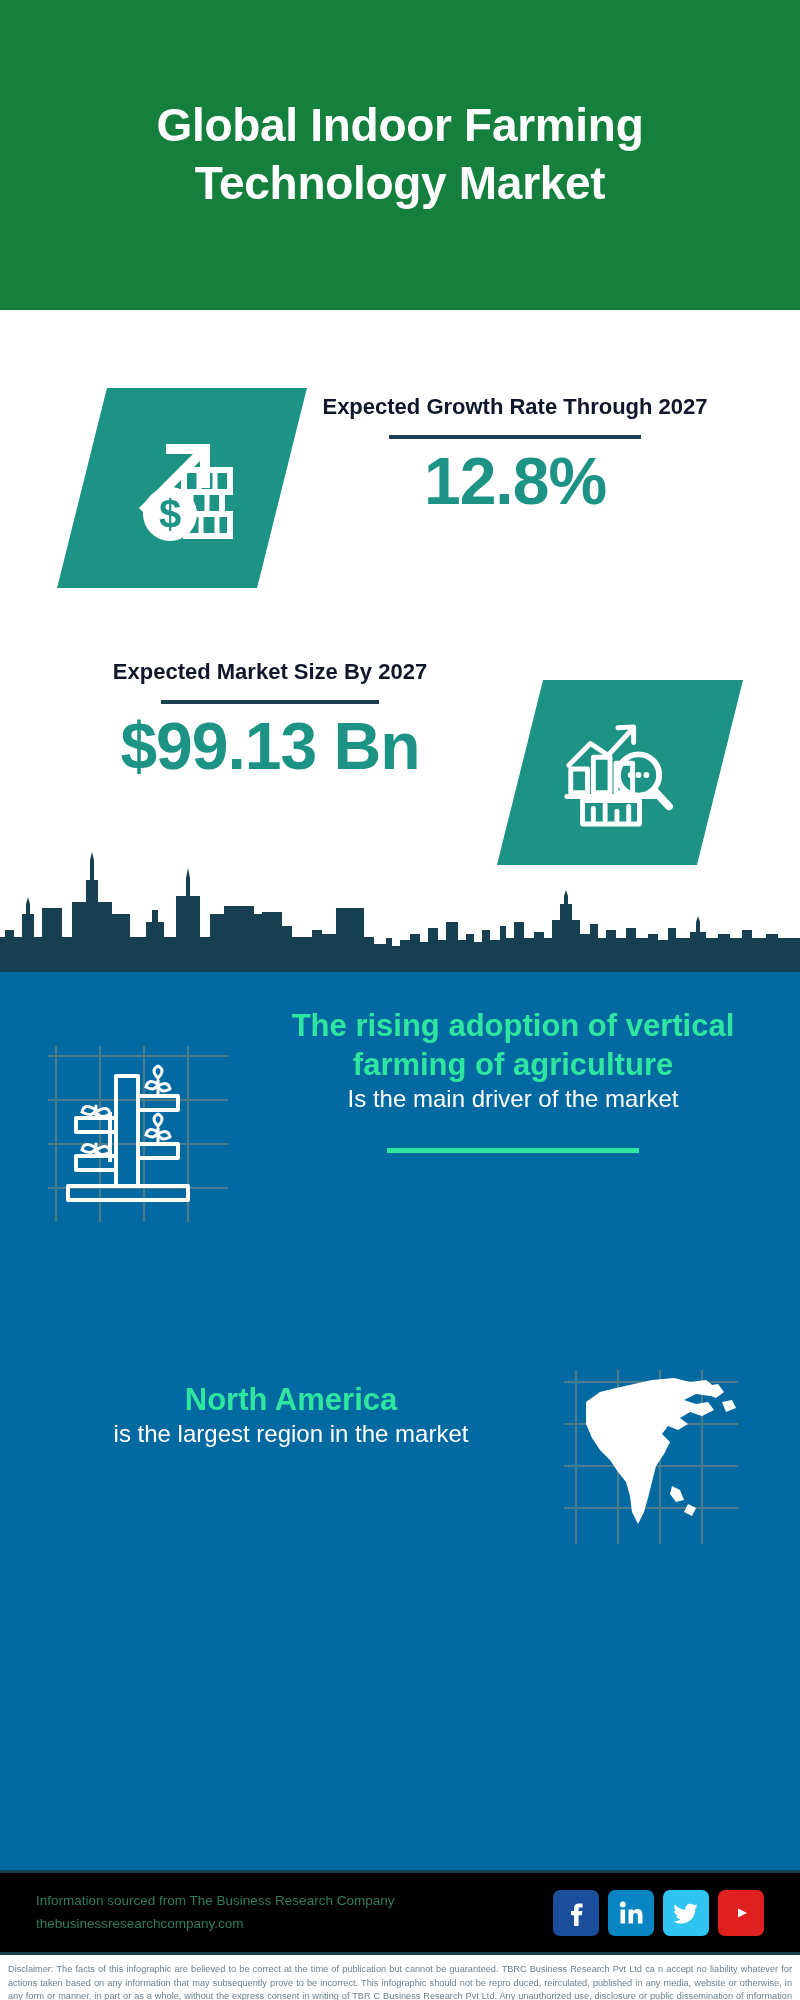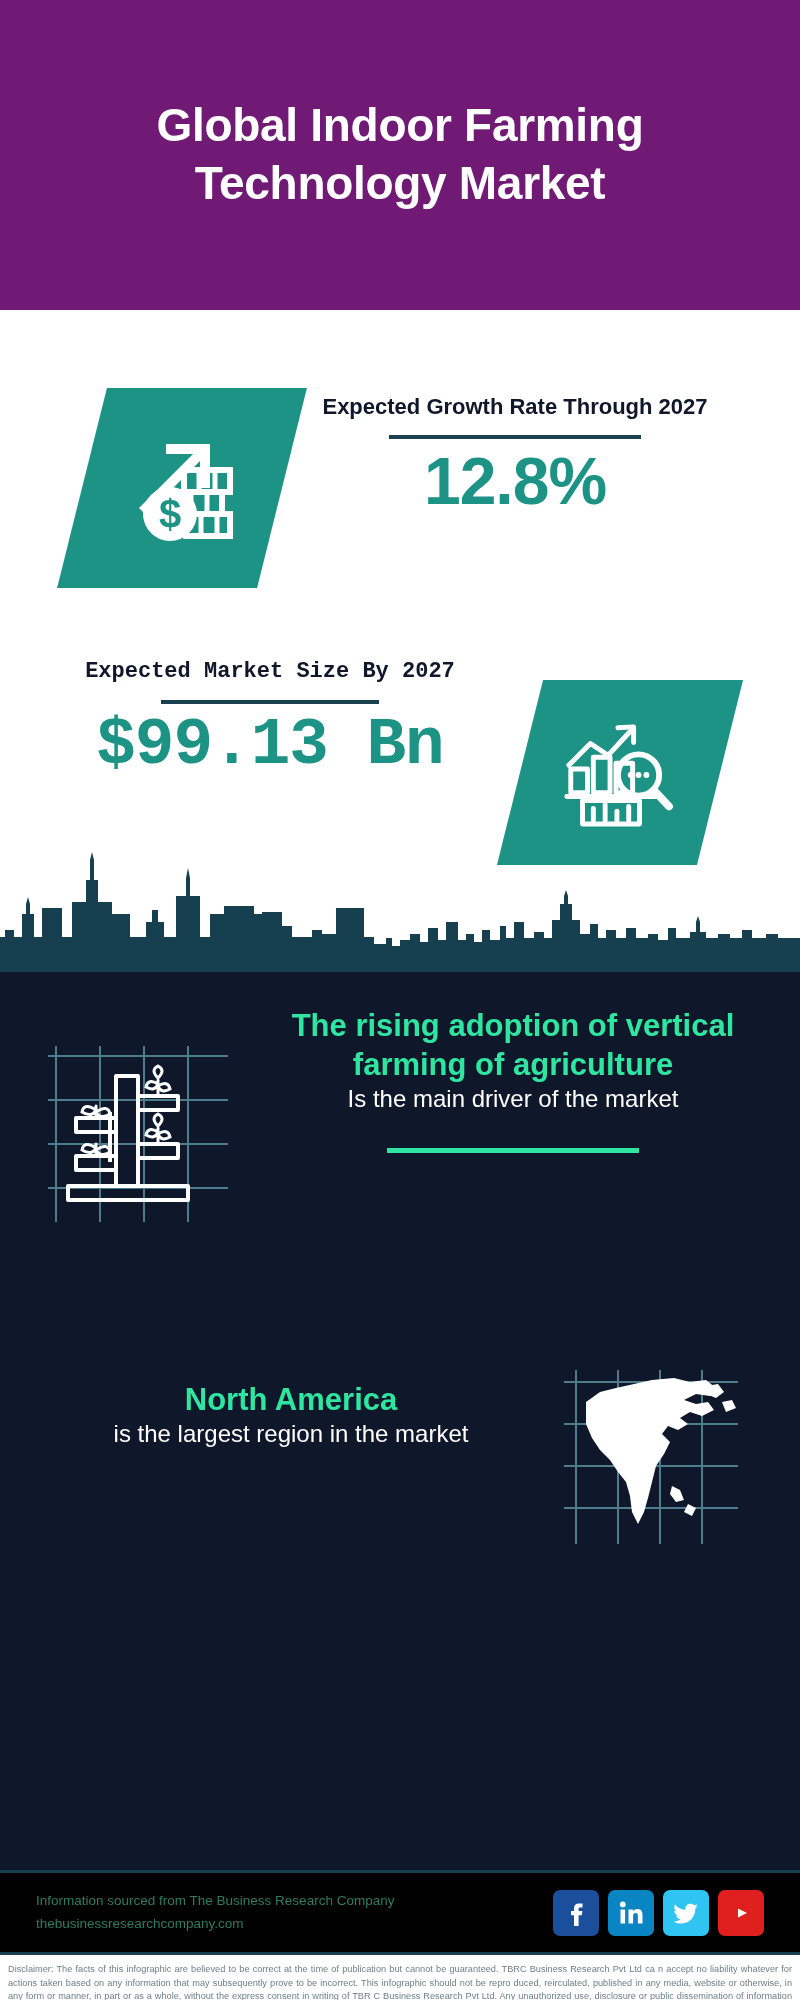"Global Indoor Farming Technology Market" .header { background: #701a75 -> #15803d }
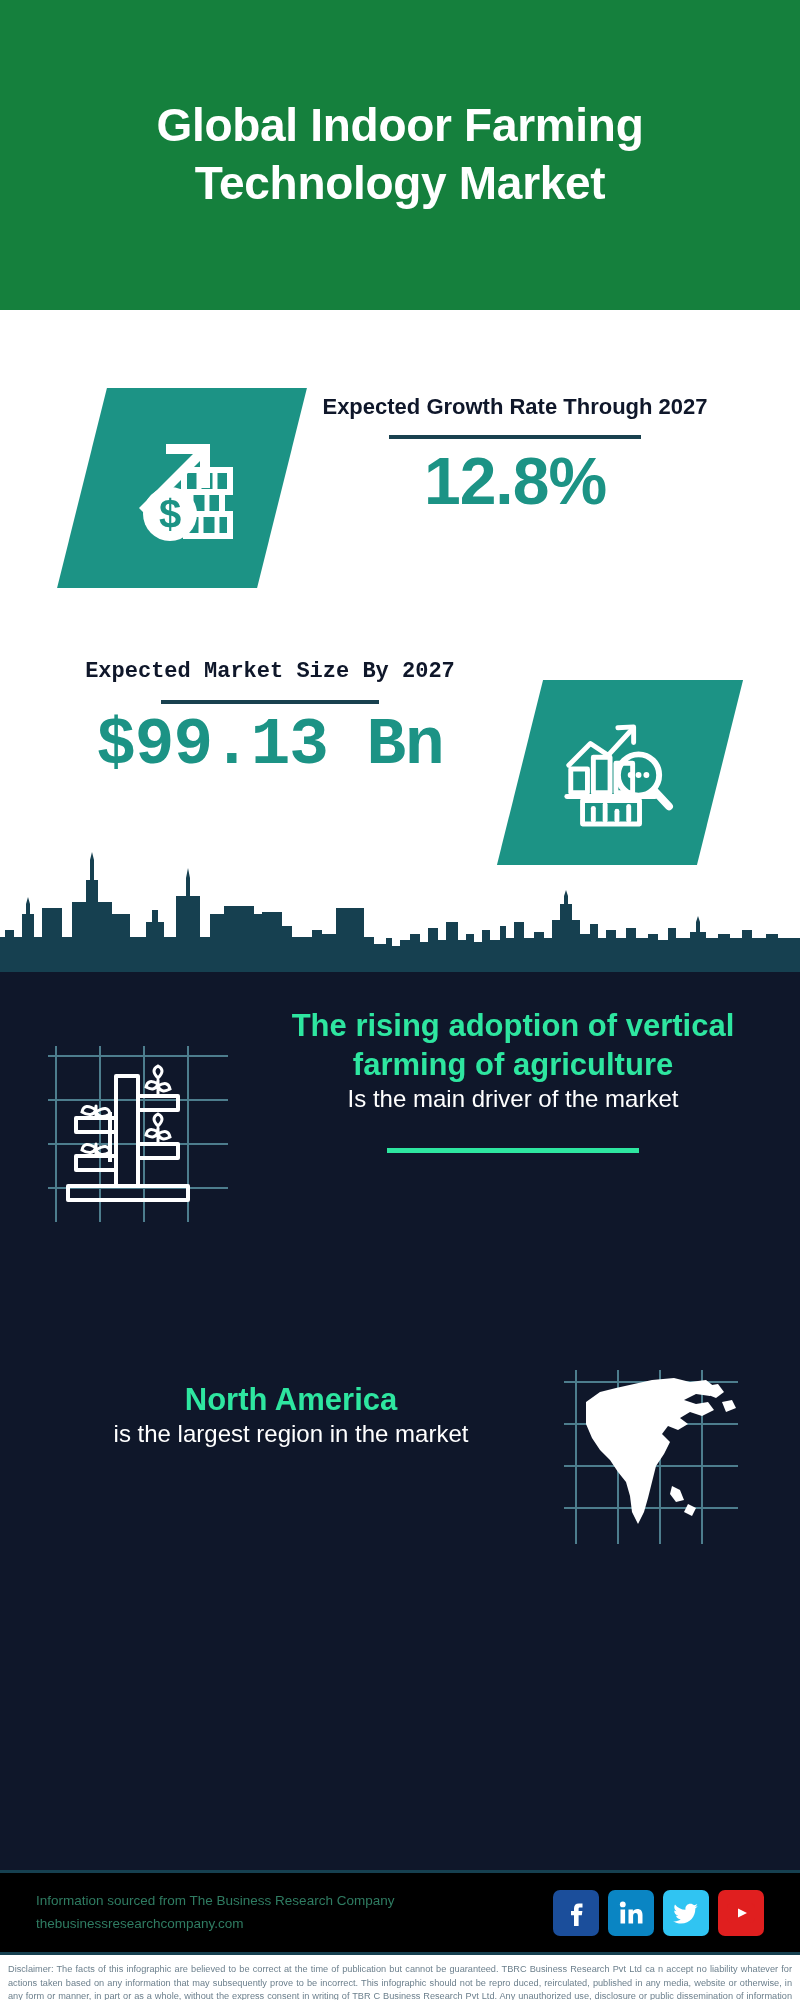"Expected Market Size By 2027" .row2 .txt { font-family: Liberation Mono, monospace -> none }
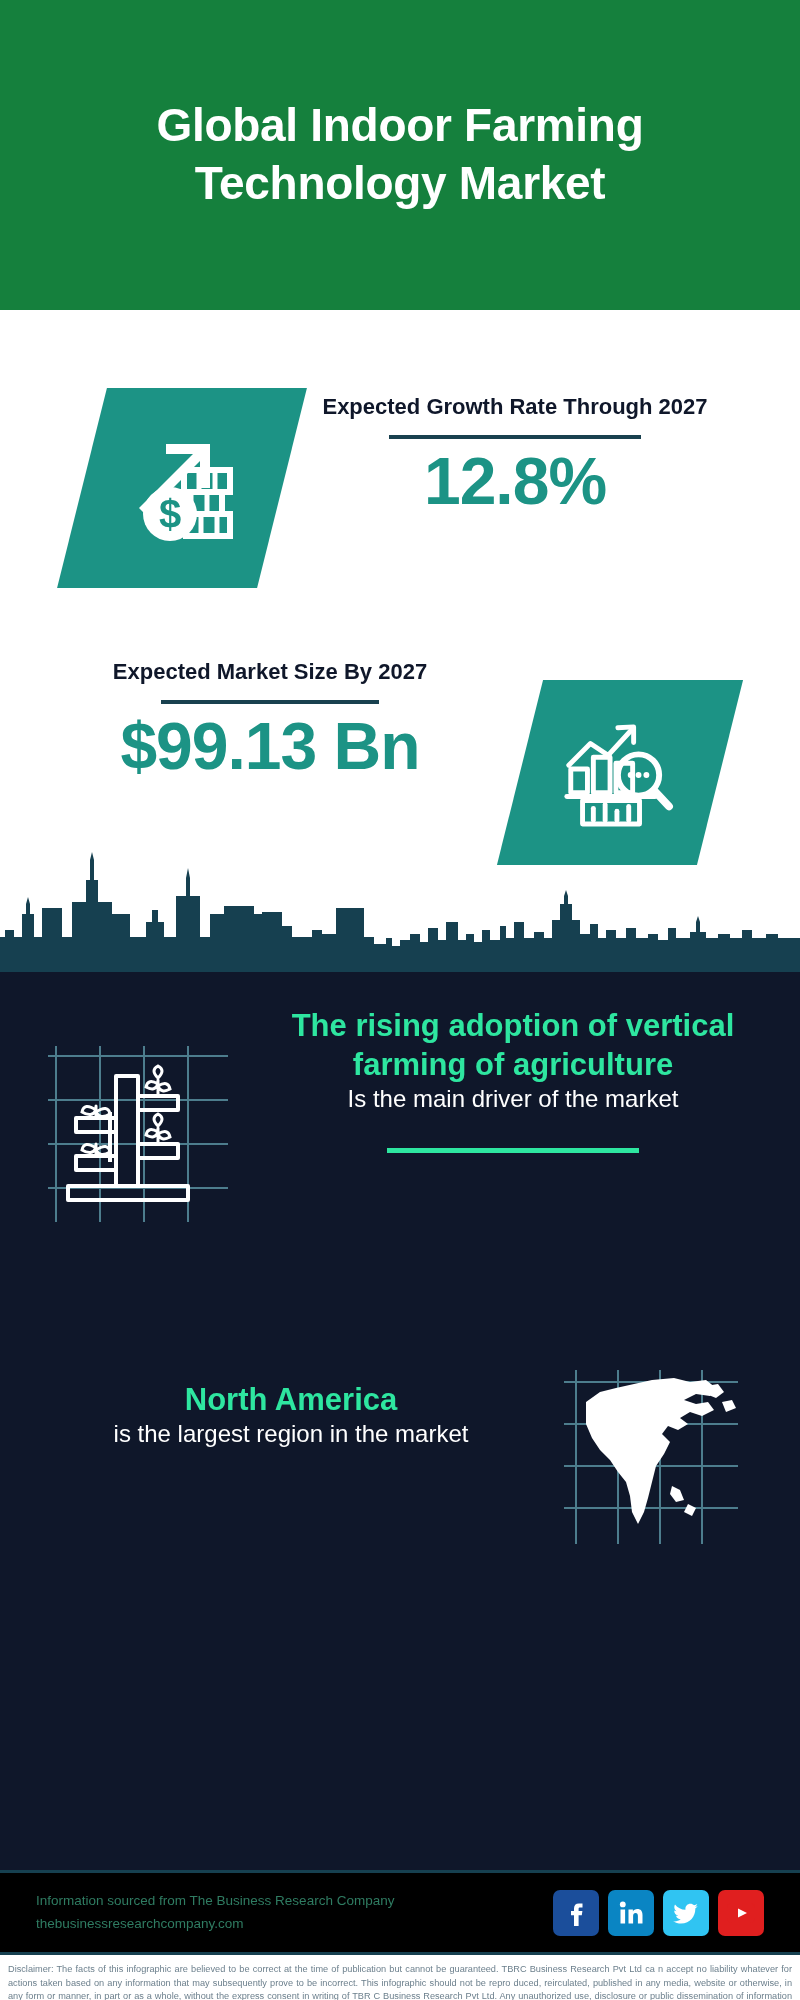"The rising adoption of vertical" .dark-body { background: #0f172a -> #0369a1 }
